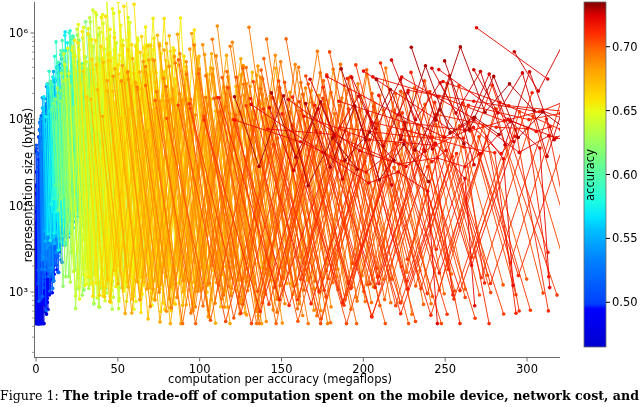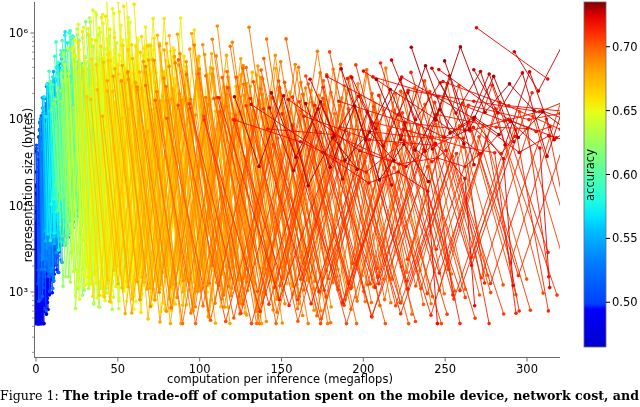"computation per inference (megaflops)" div.axlabel { text: inference -> accuracy }
